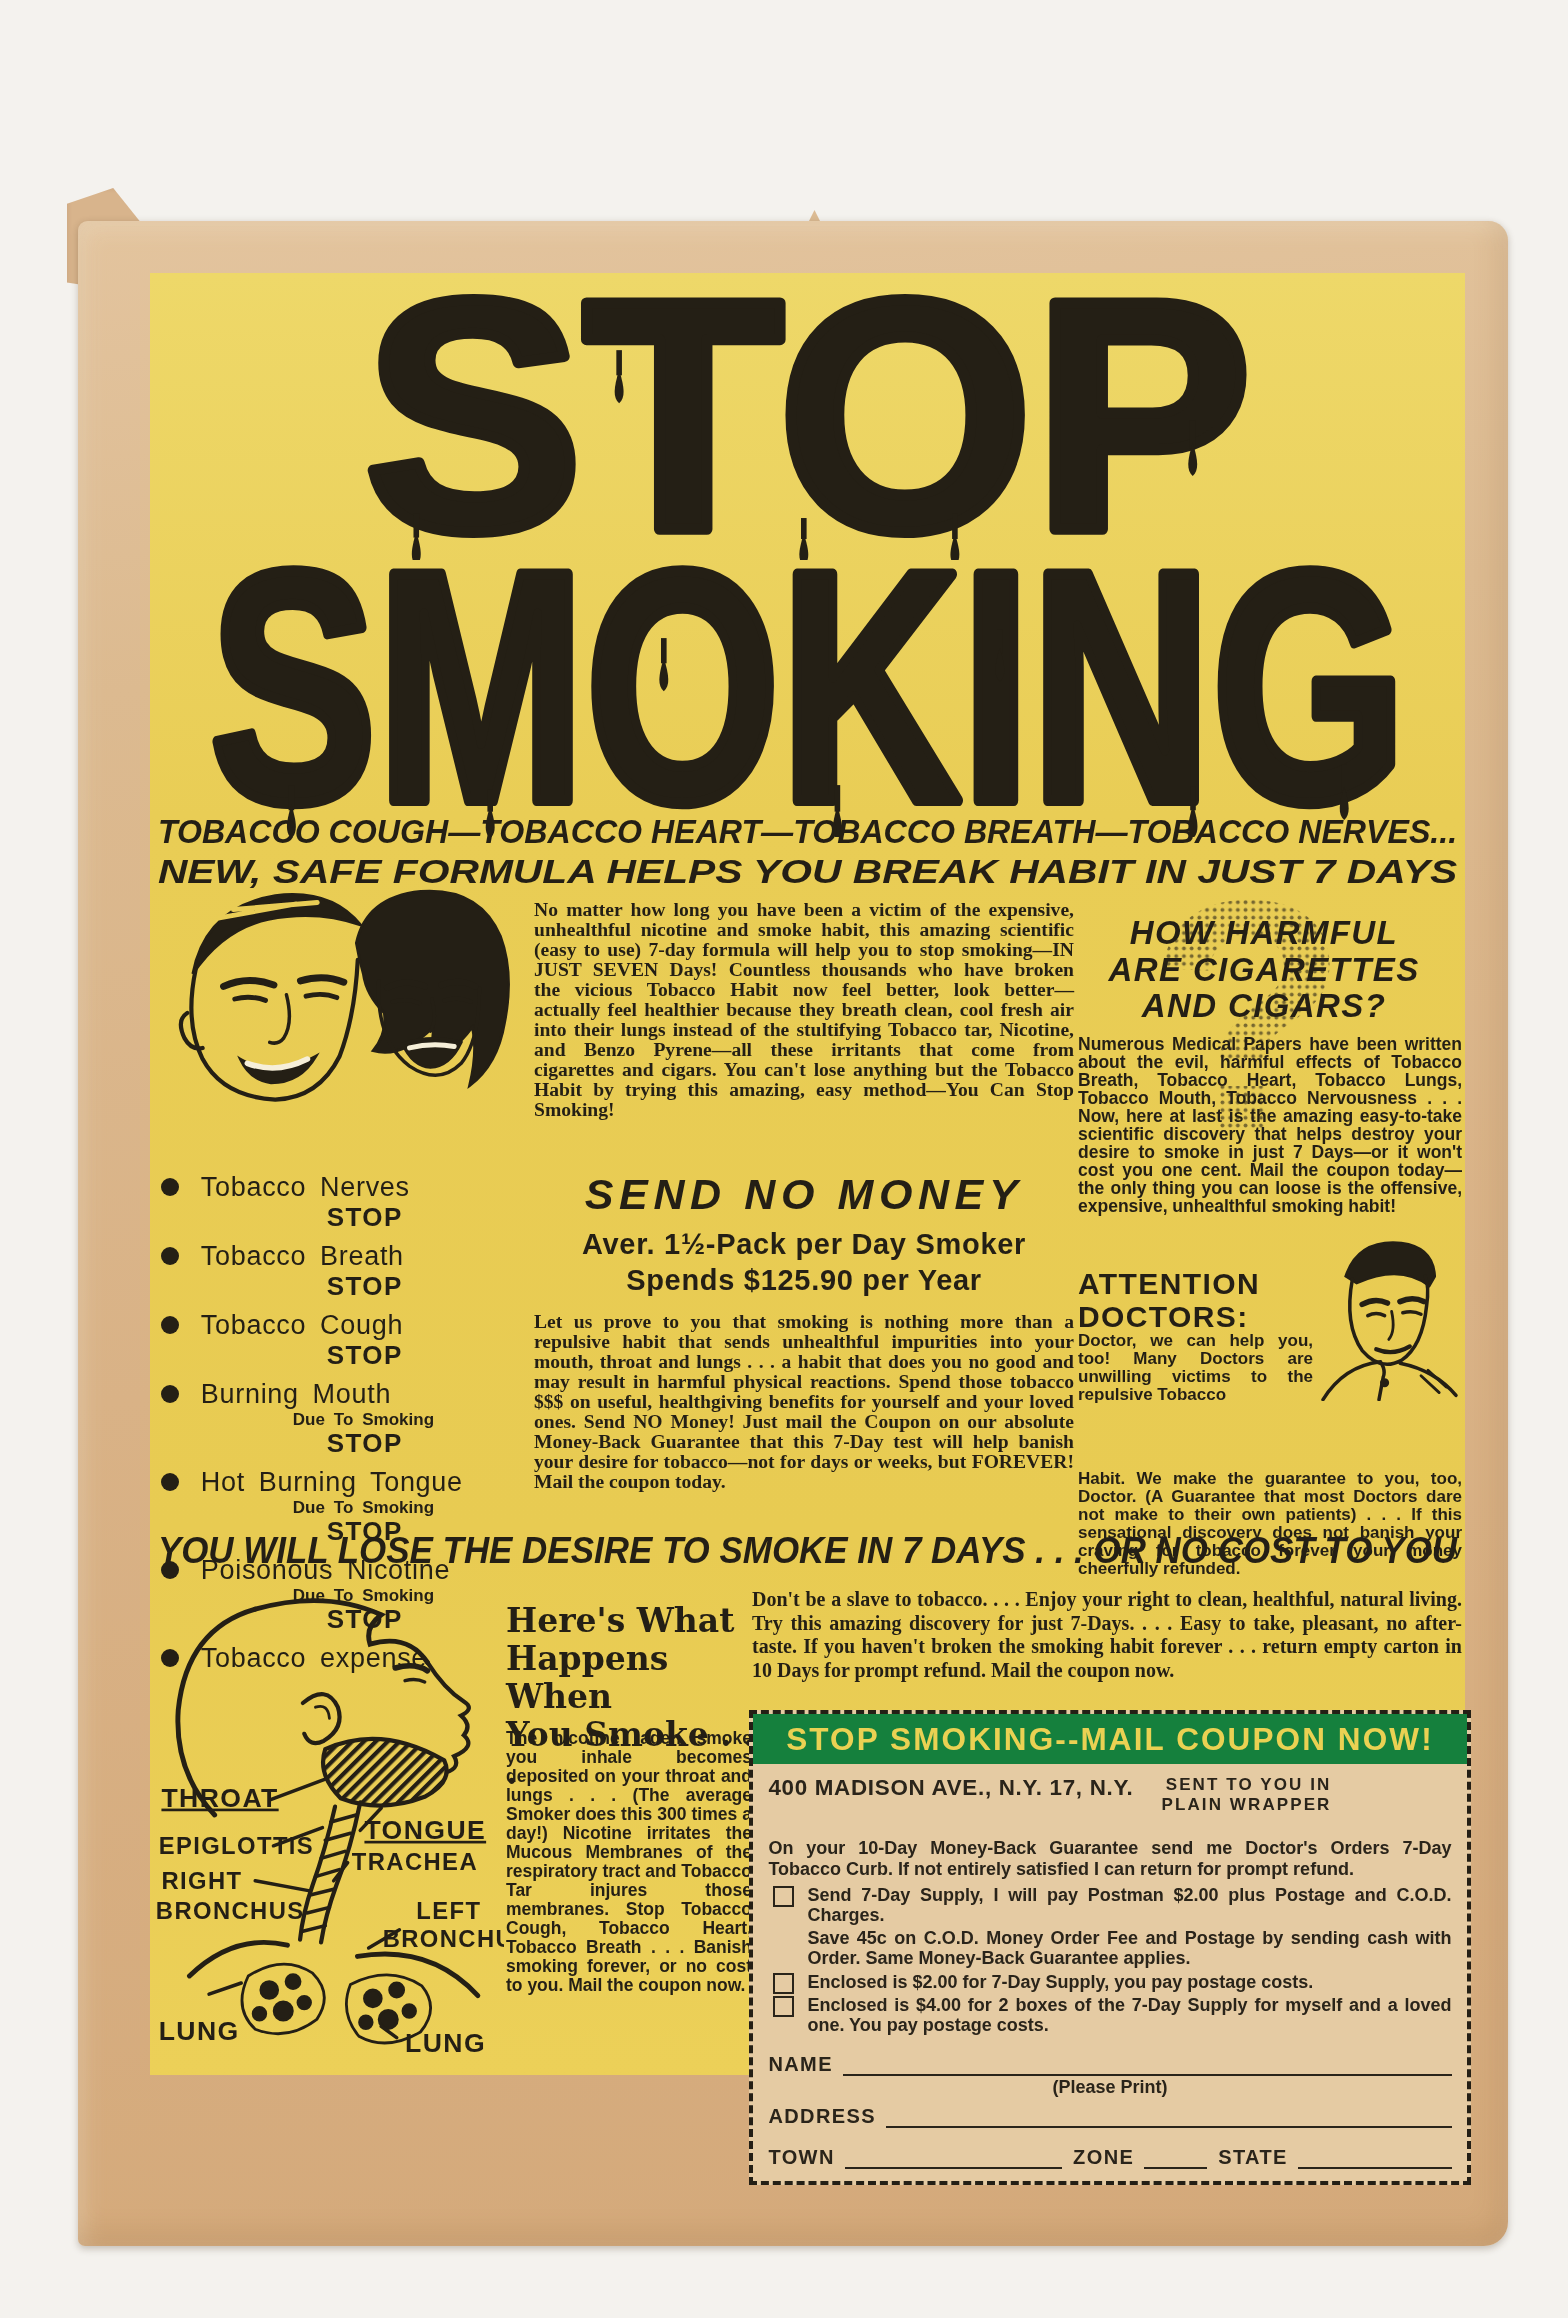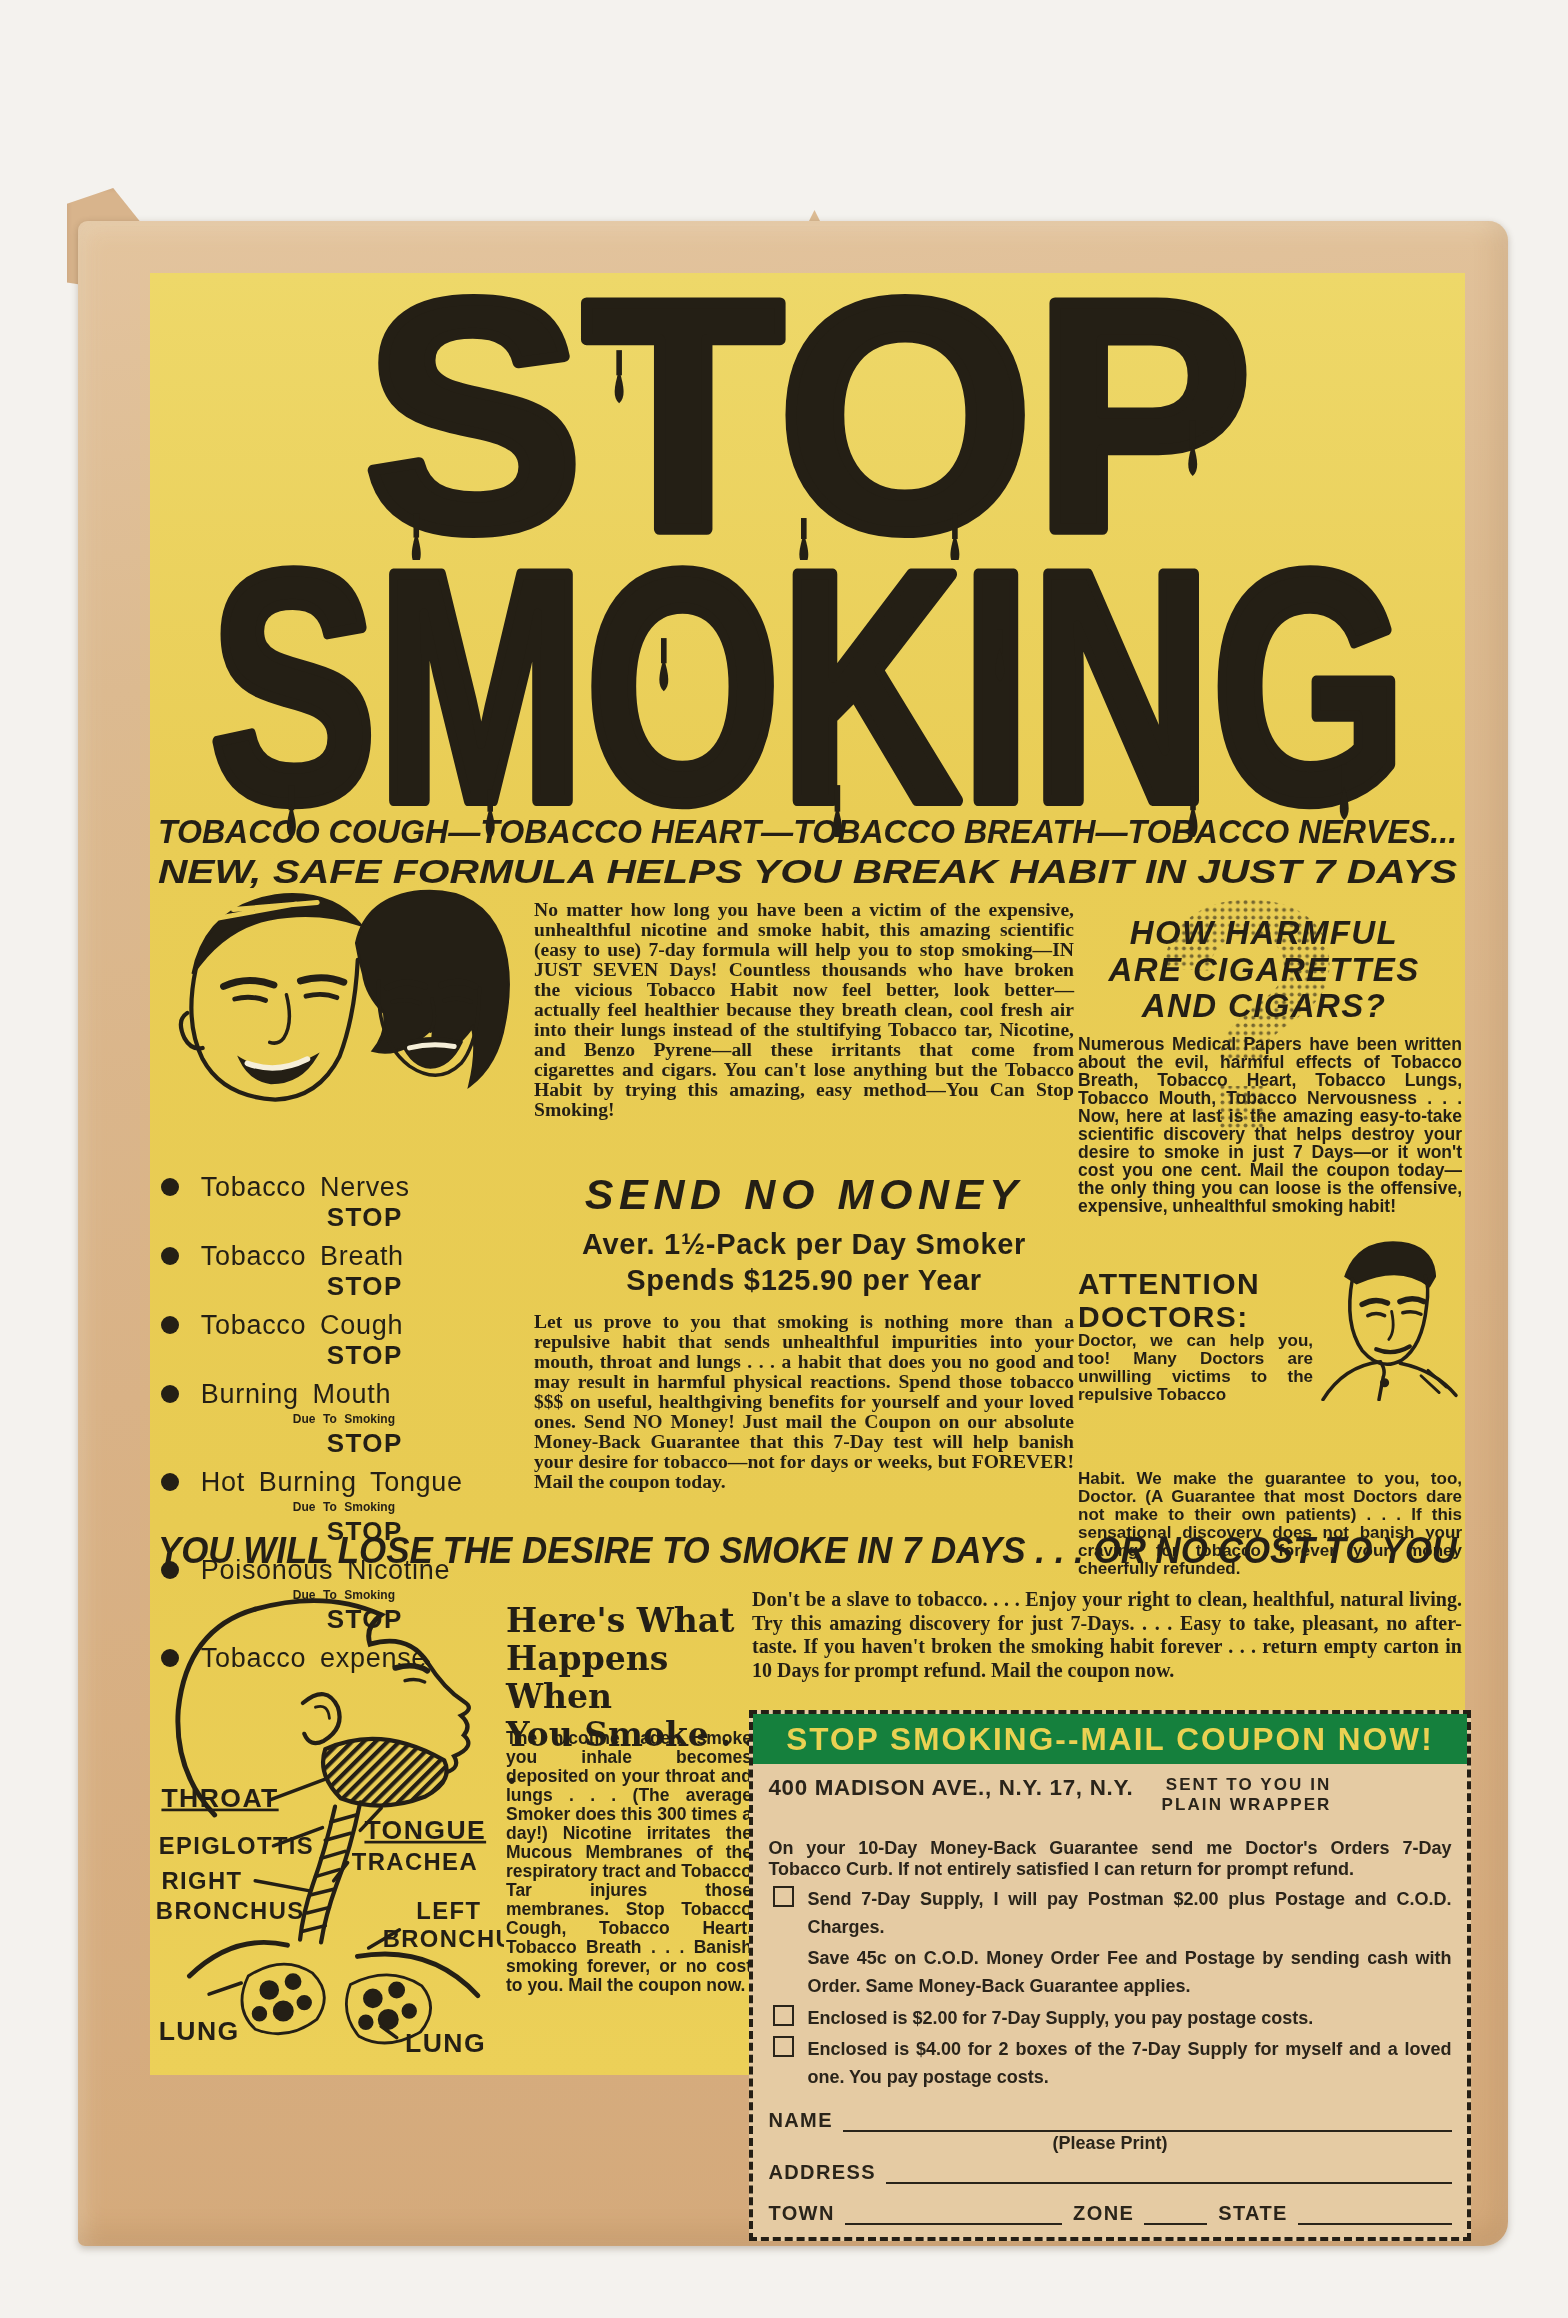"Due To Smoking" .stoplist .due { font-size: 12px -> 17px }
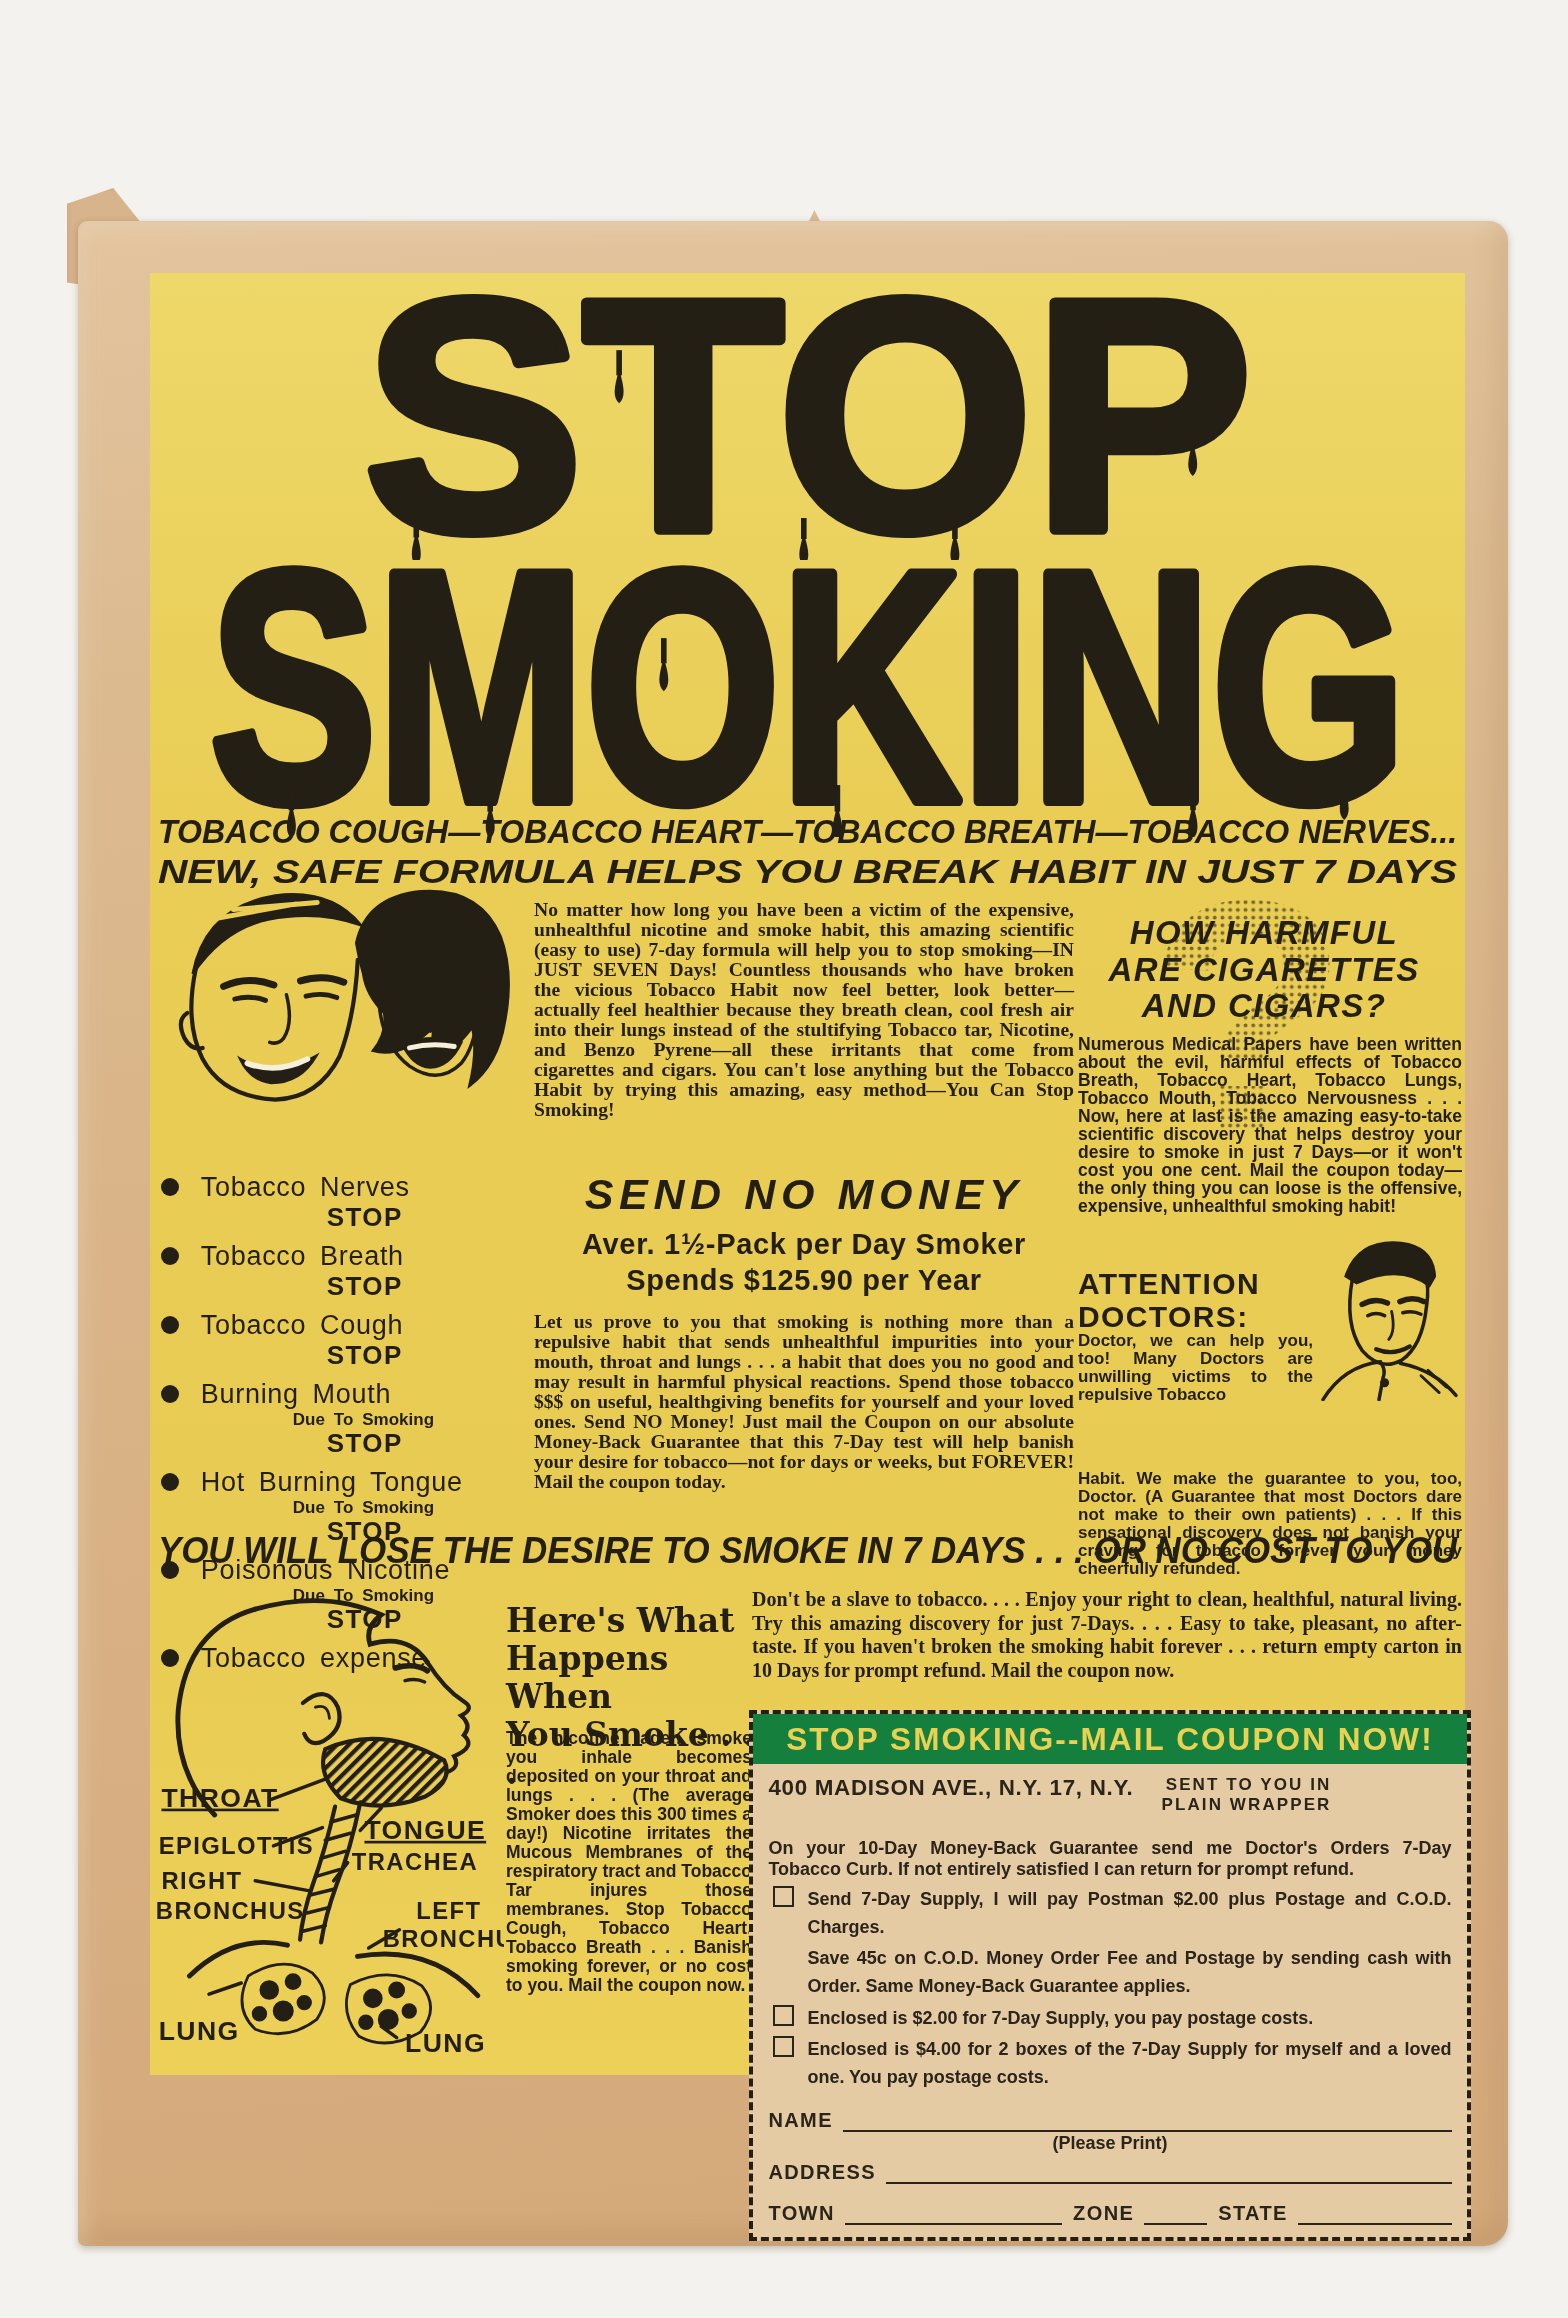"Send 7-Day Supply, I will" .c-opt { line-height: 28px -> 20px }
